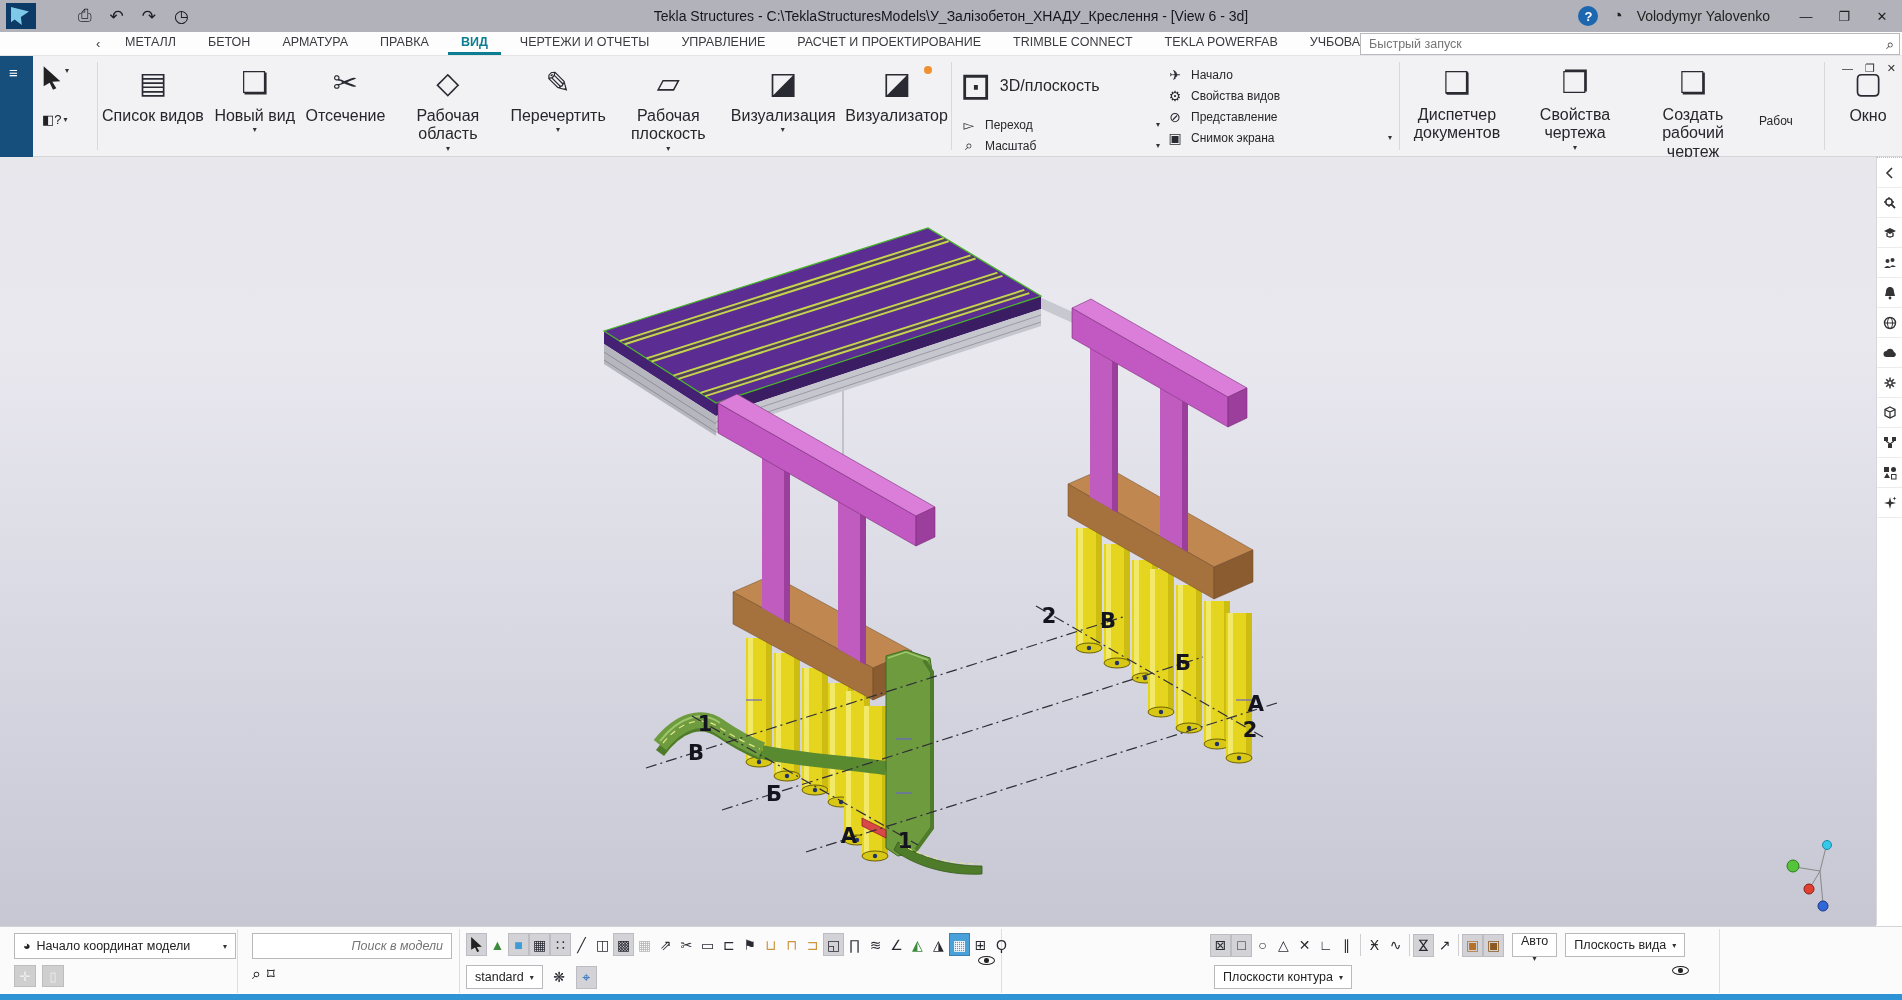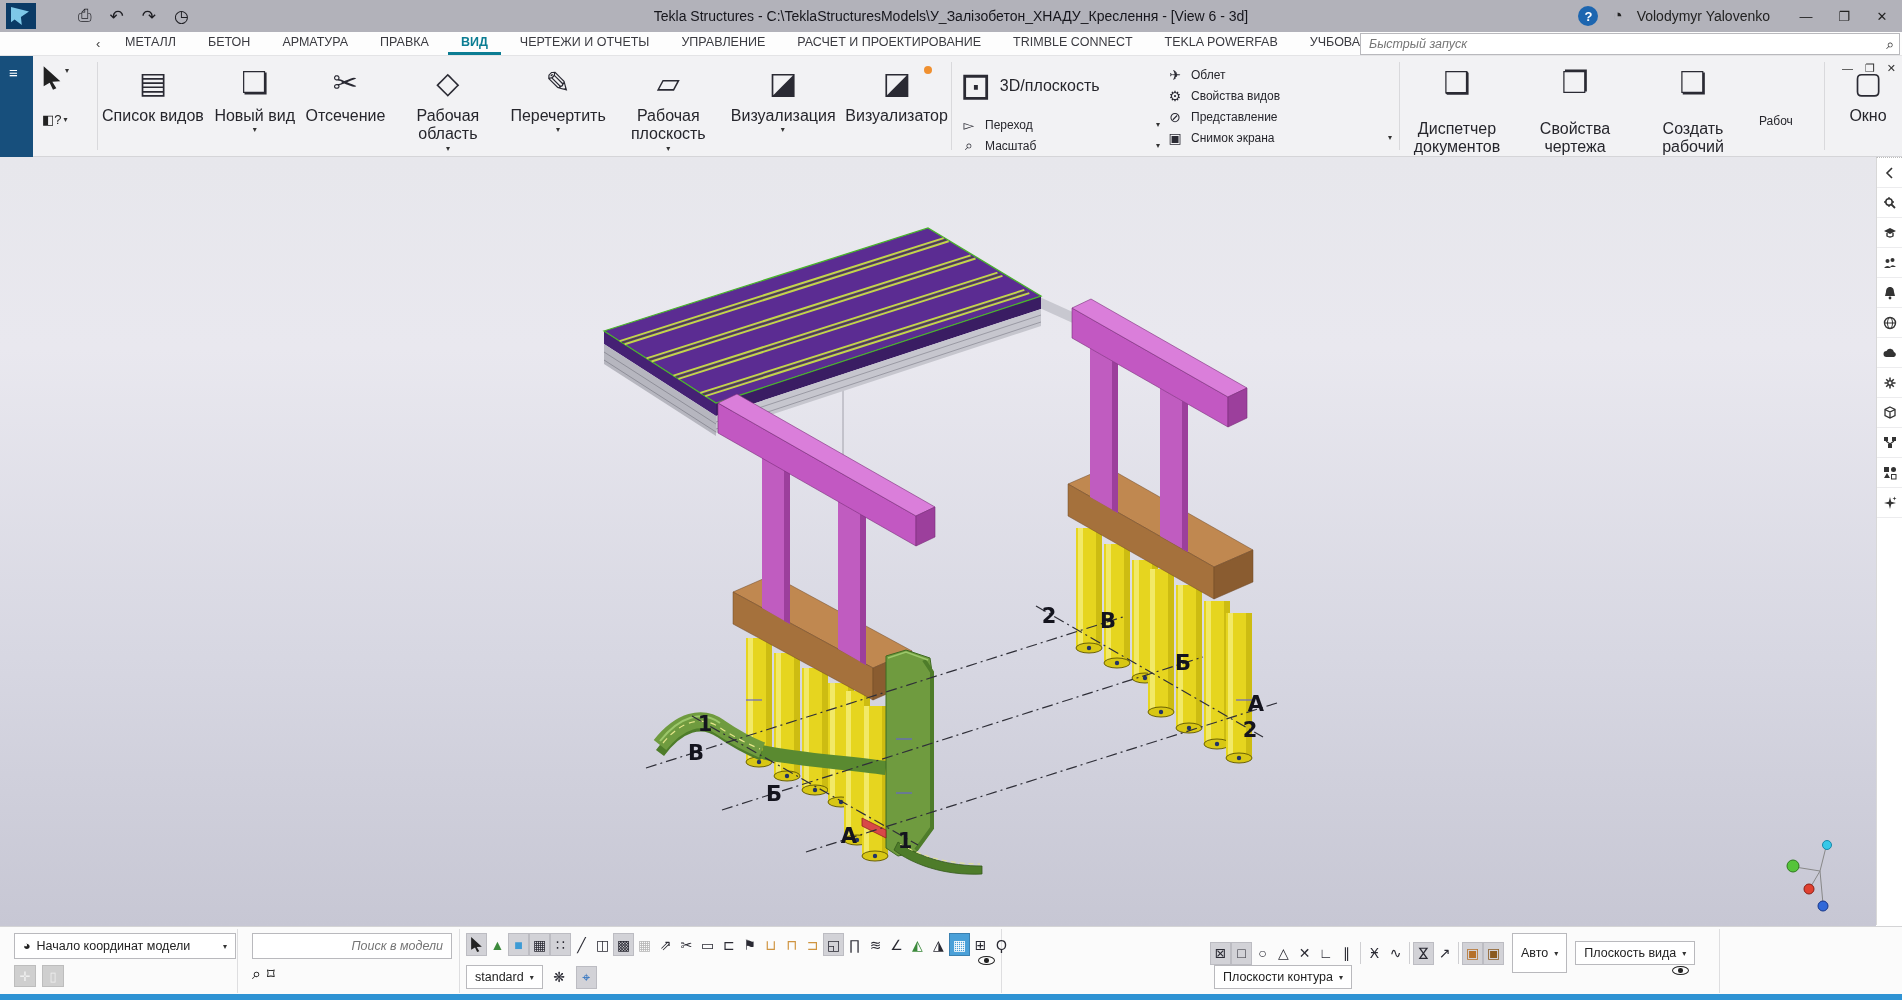"Быстрый запуск" .quick input { font-style: italic -> none }
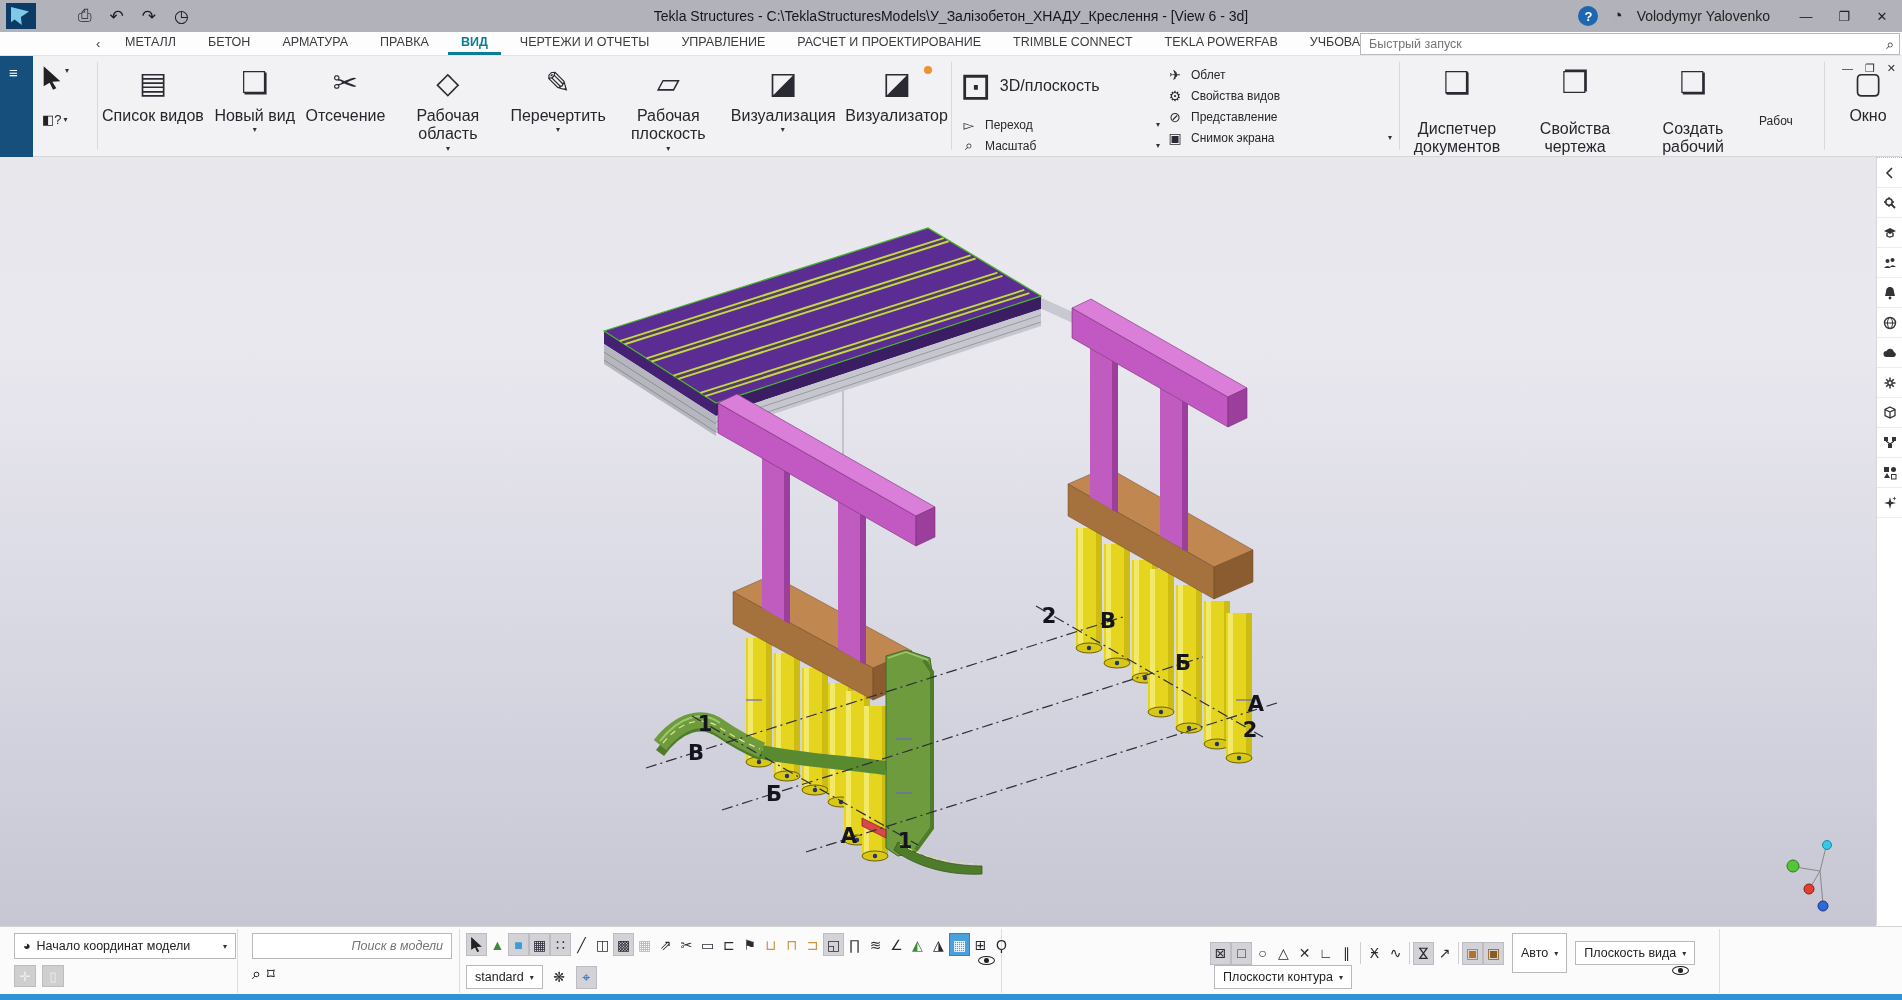"Облет" span.lbl { text: Облет -> Начало }
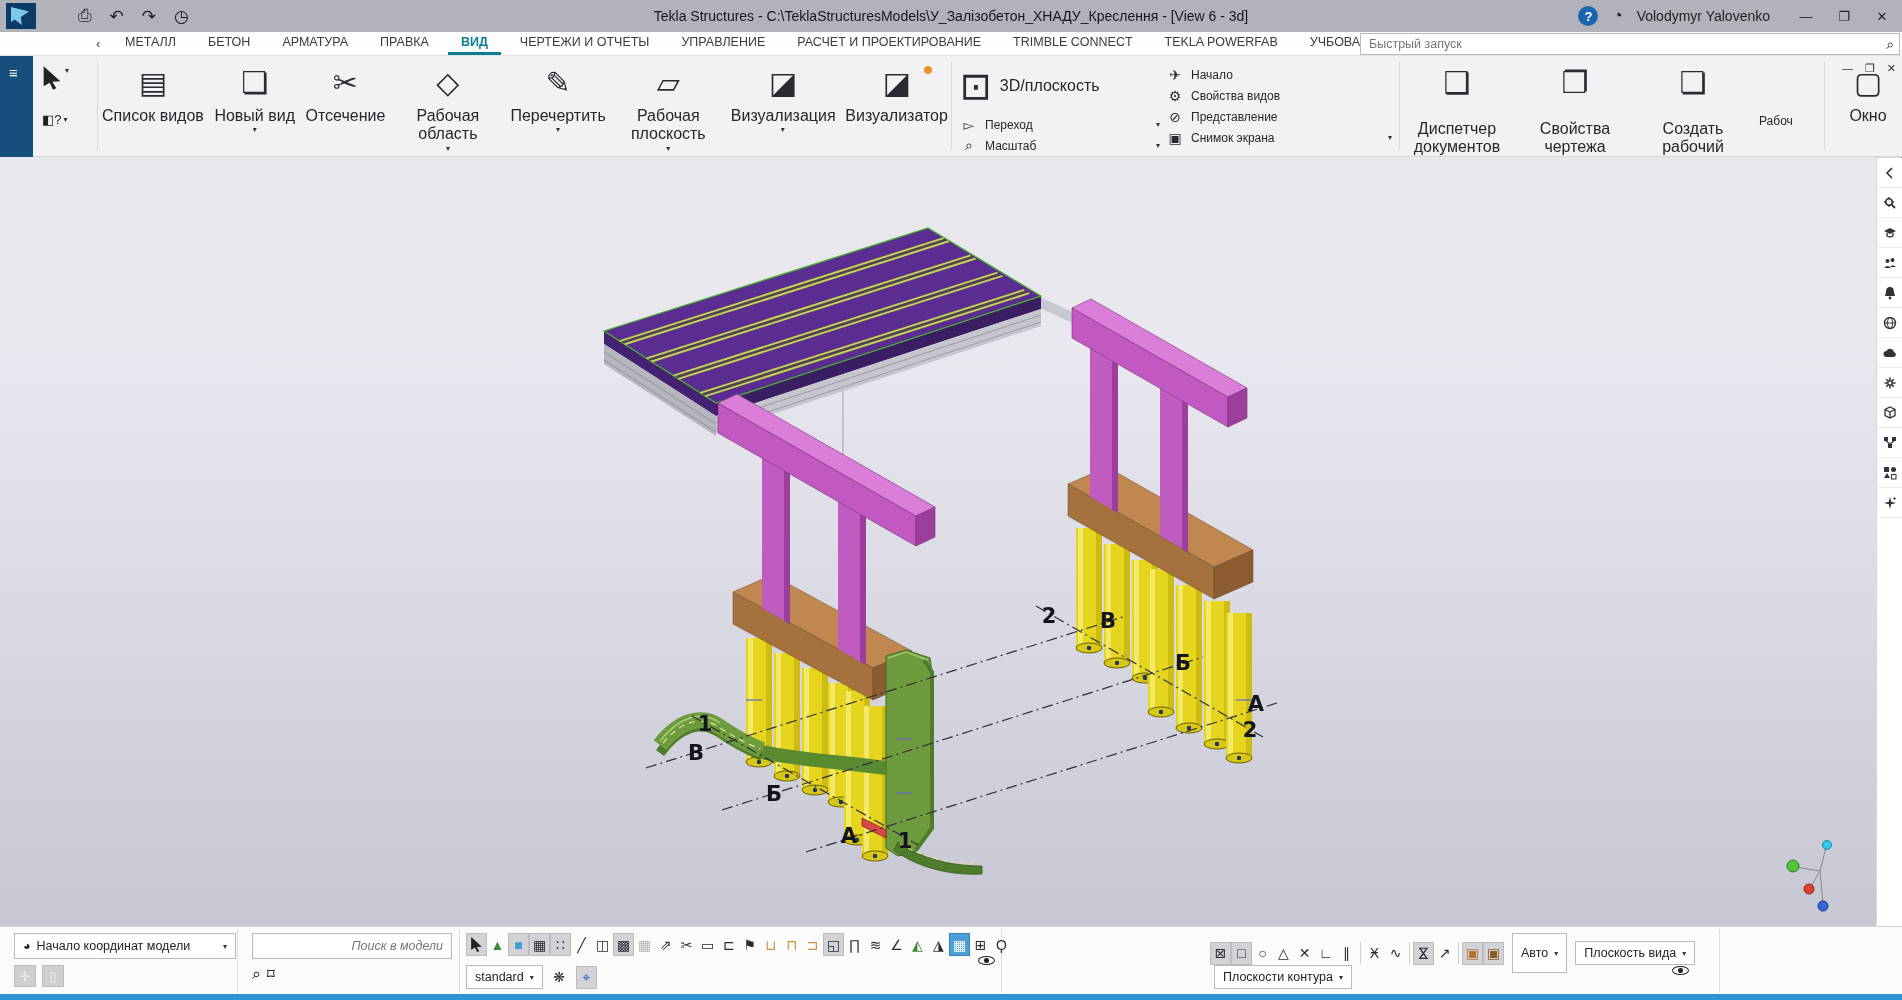"Диспетчер документов" .rbtn.two .lbl { margin-top: 20px -> 6px }
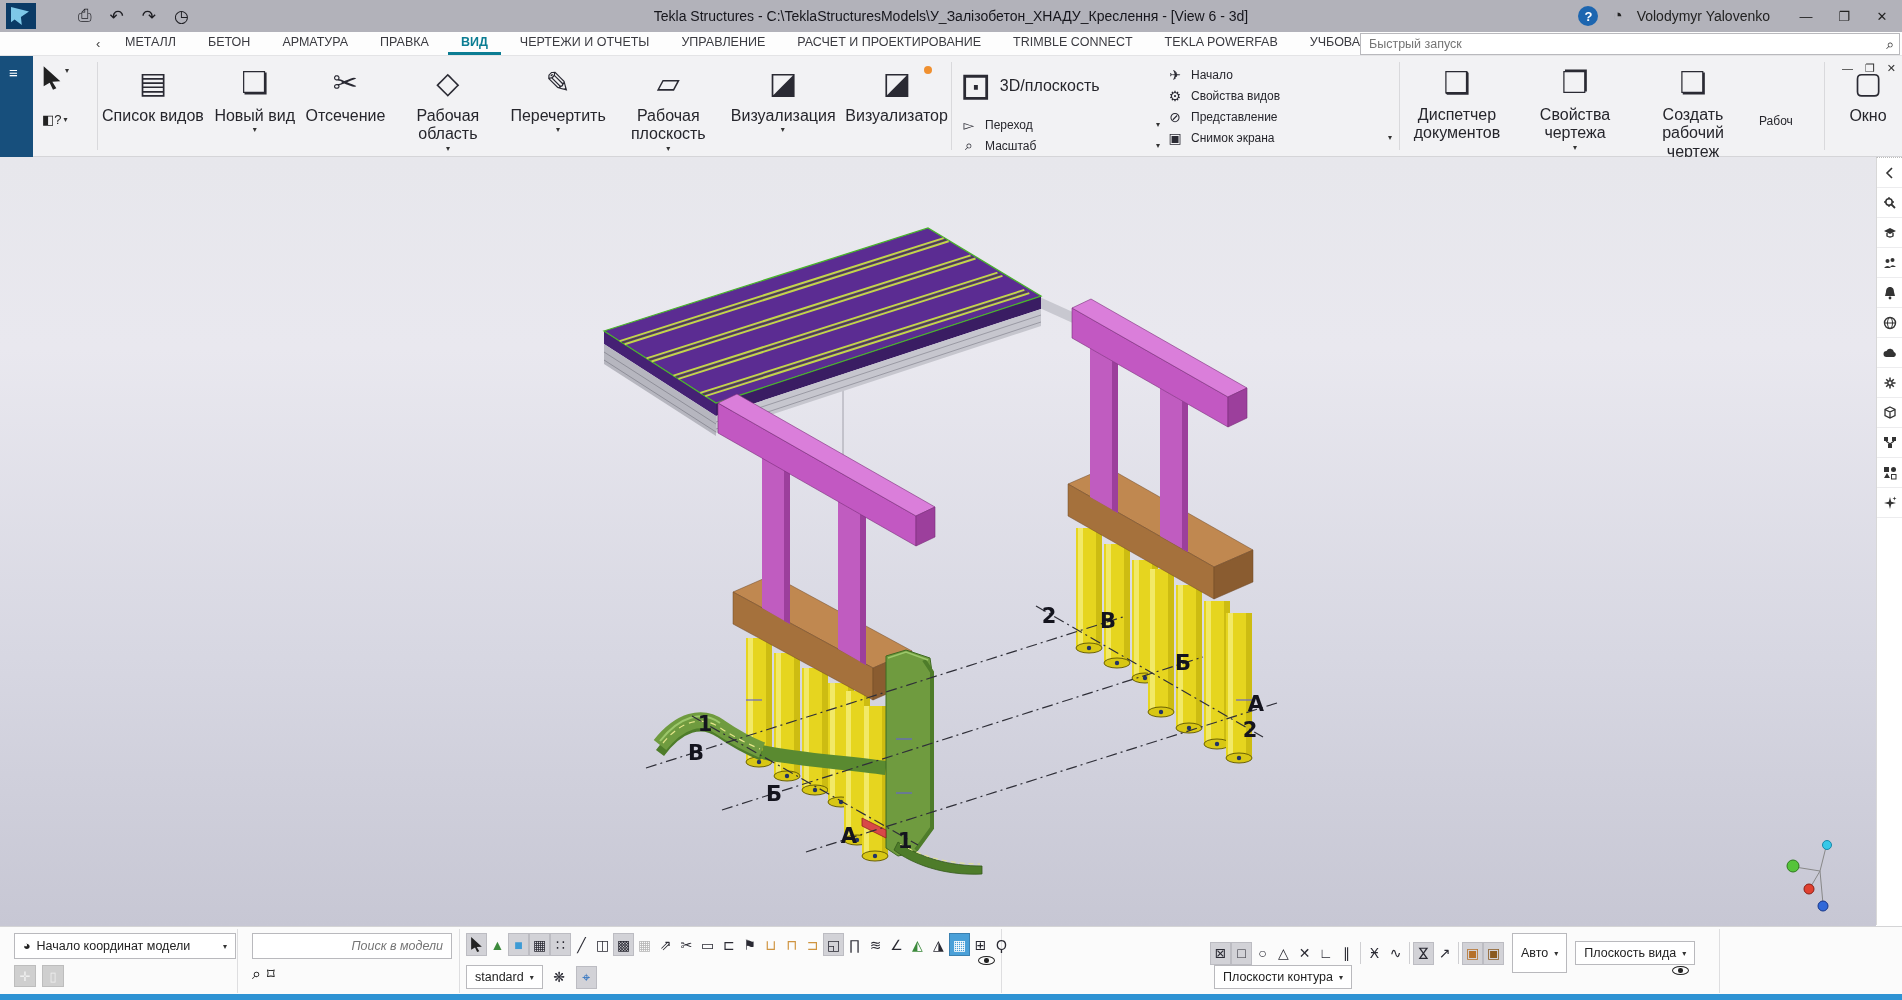"Авто" button.dd { flex-direction: none -> column; height: 40px -> 24px }
